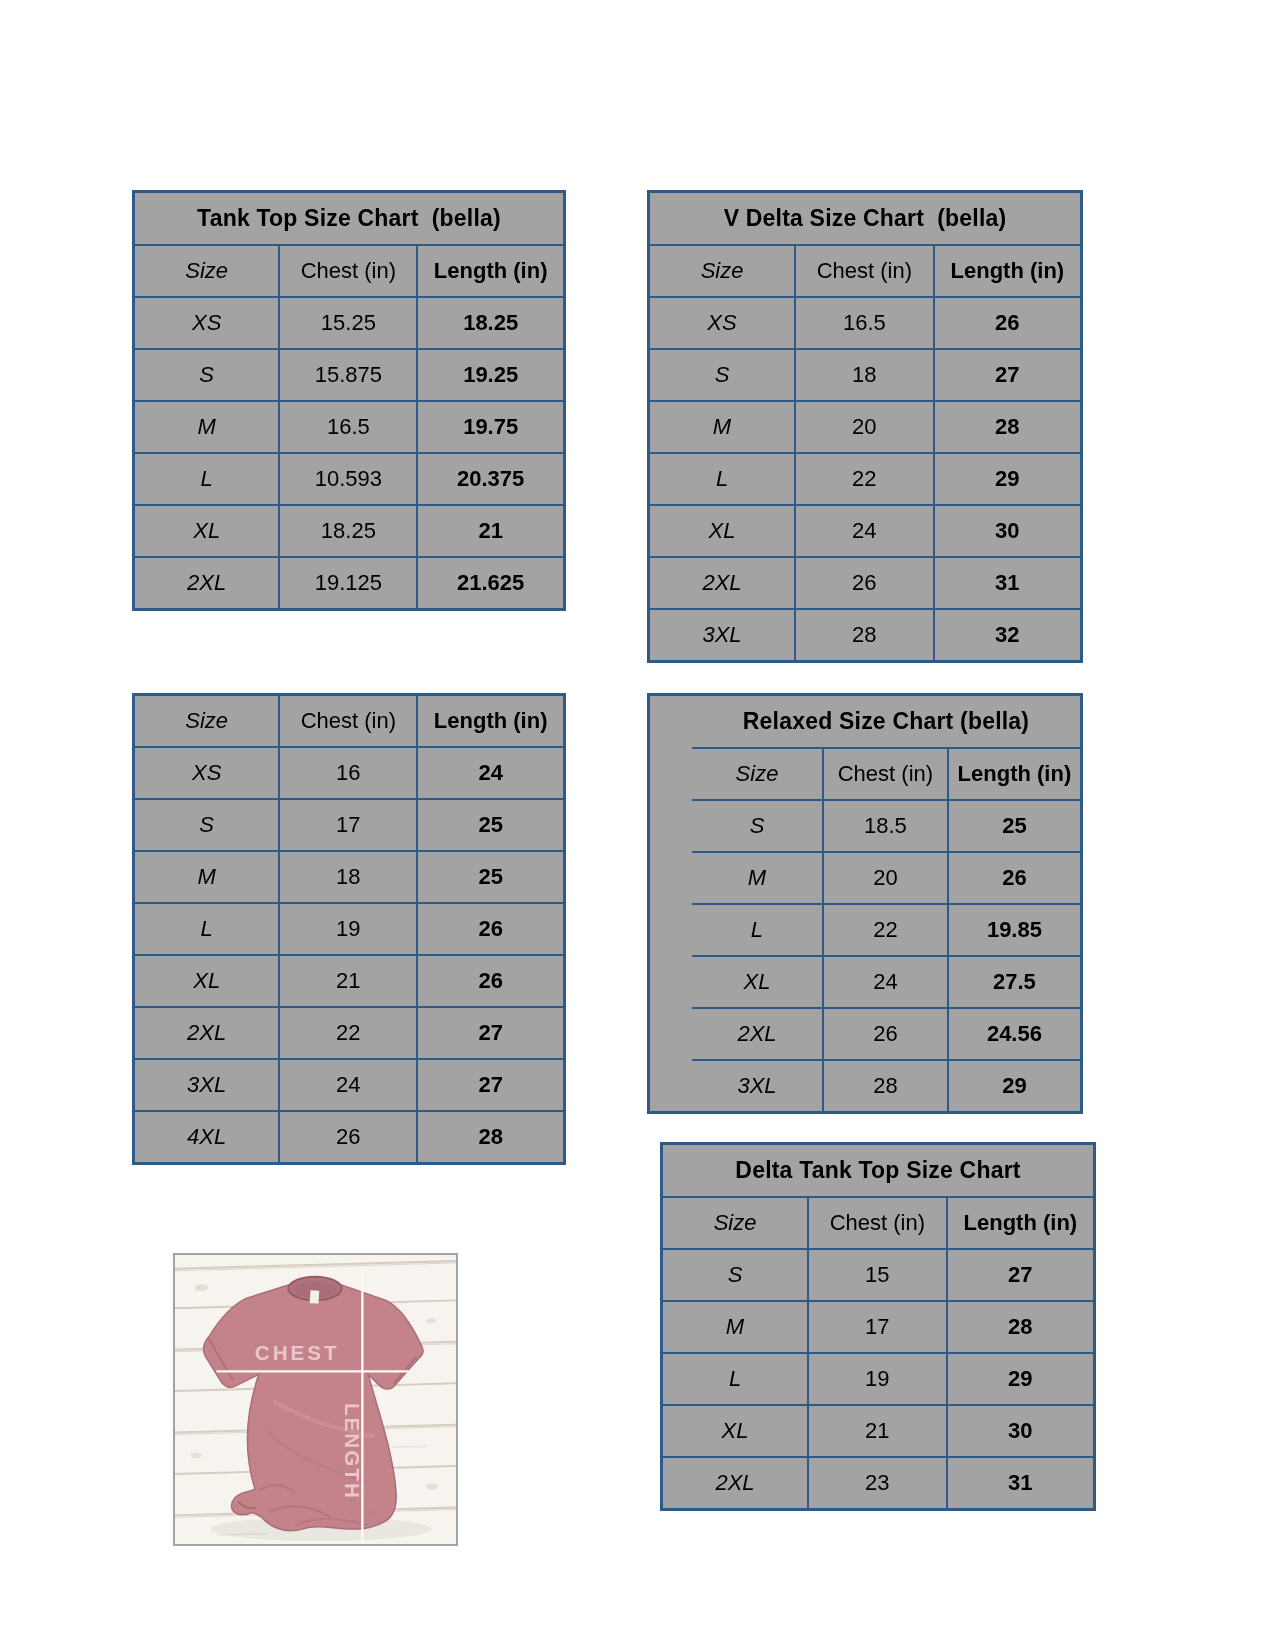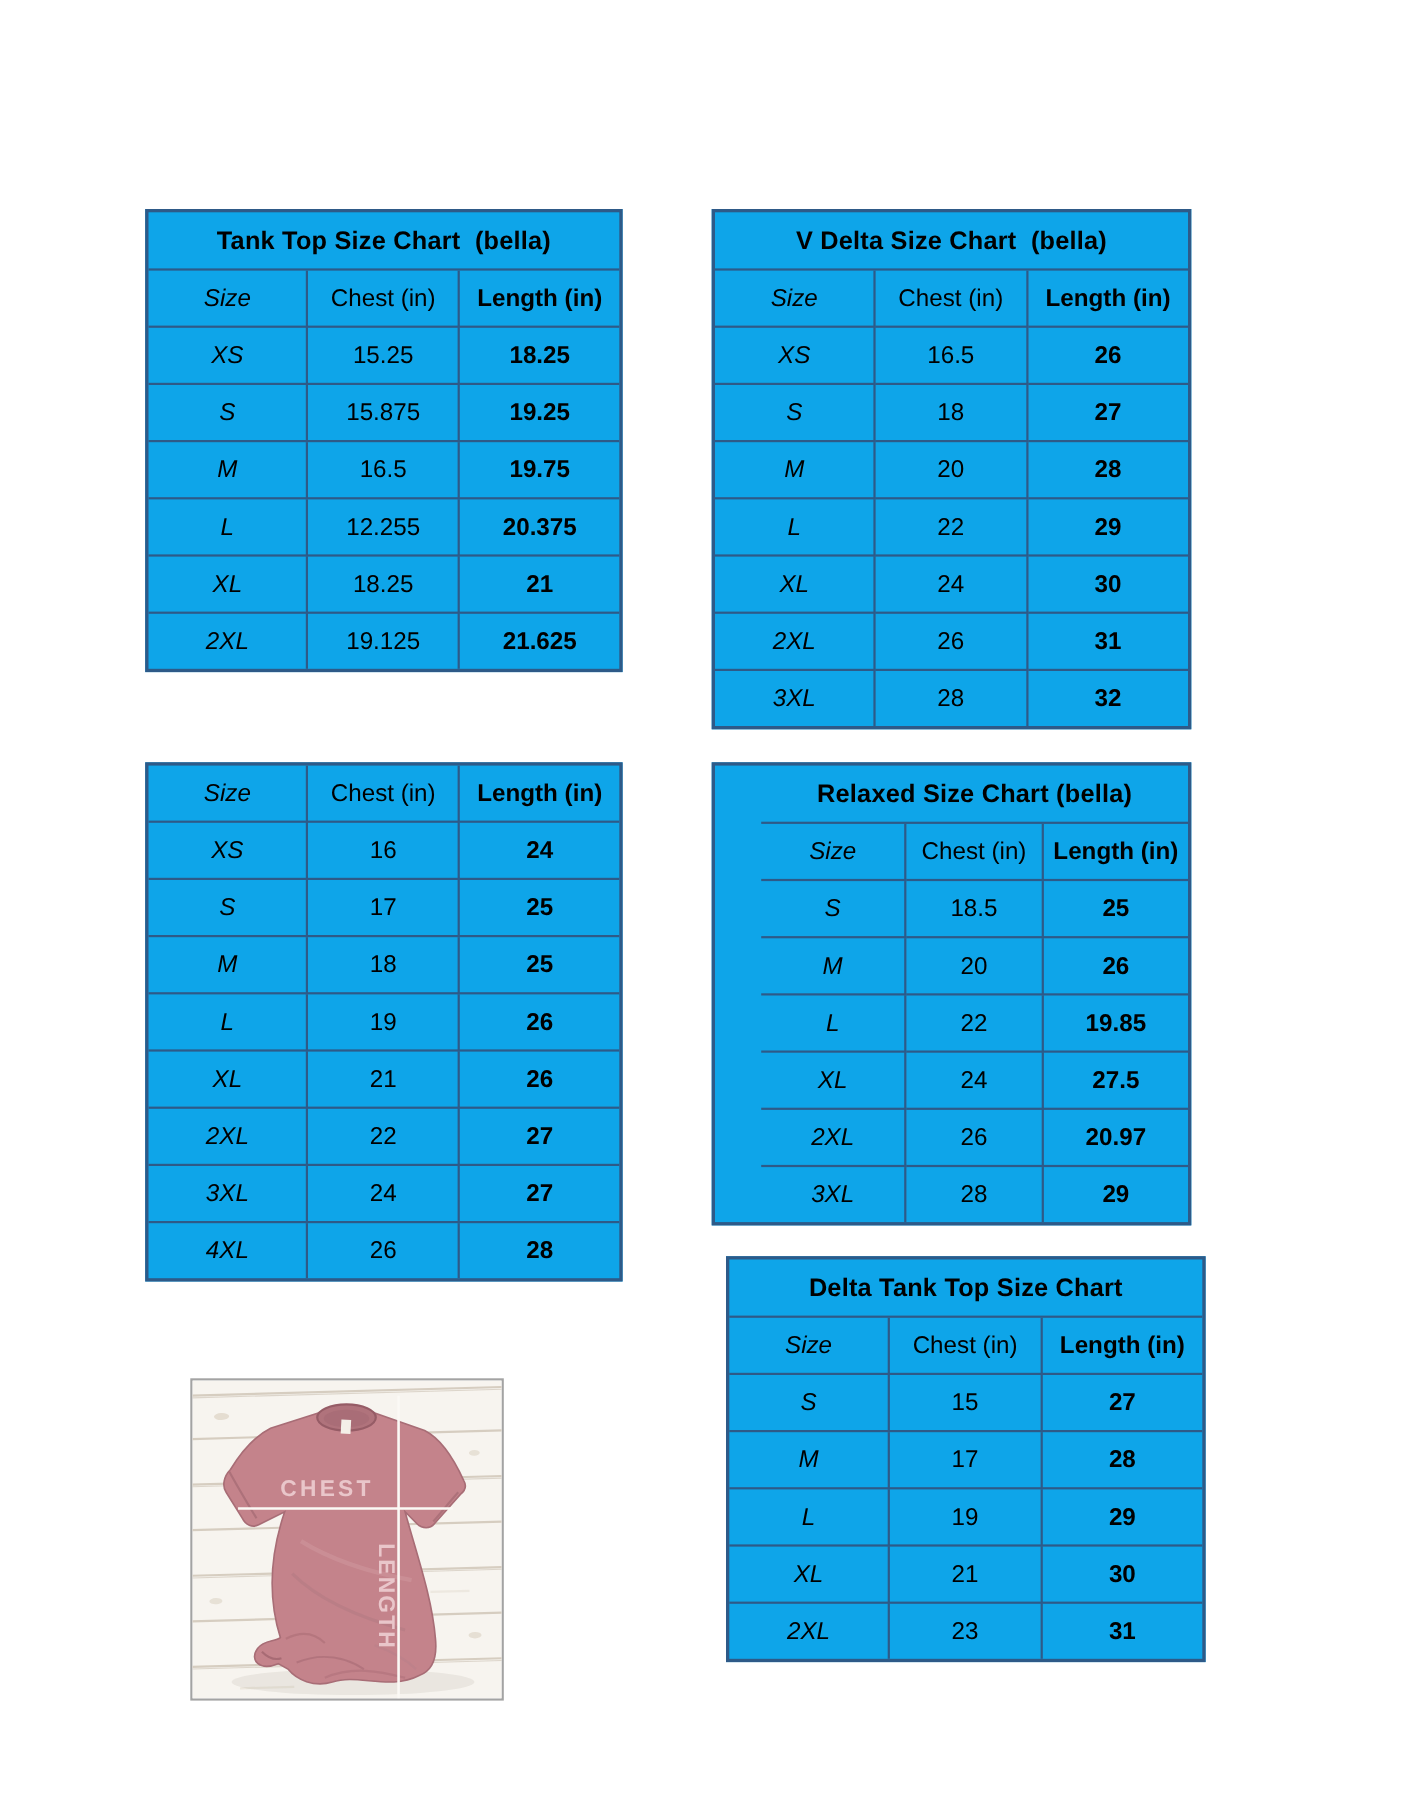"Tank Top Size Chart (bella)" .size-table { background: #0ea5e9 -> #a3a3a3 }
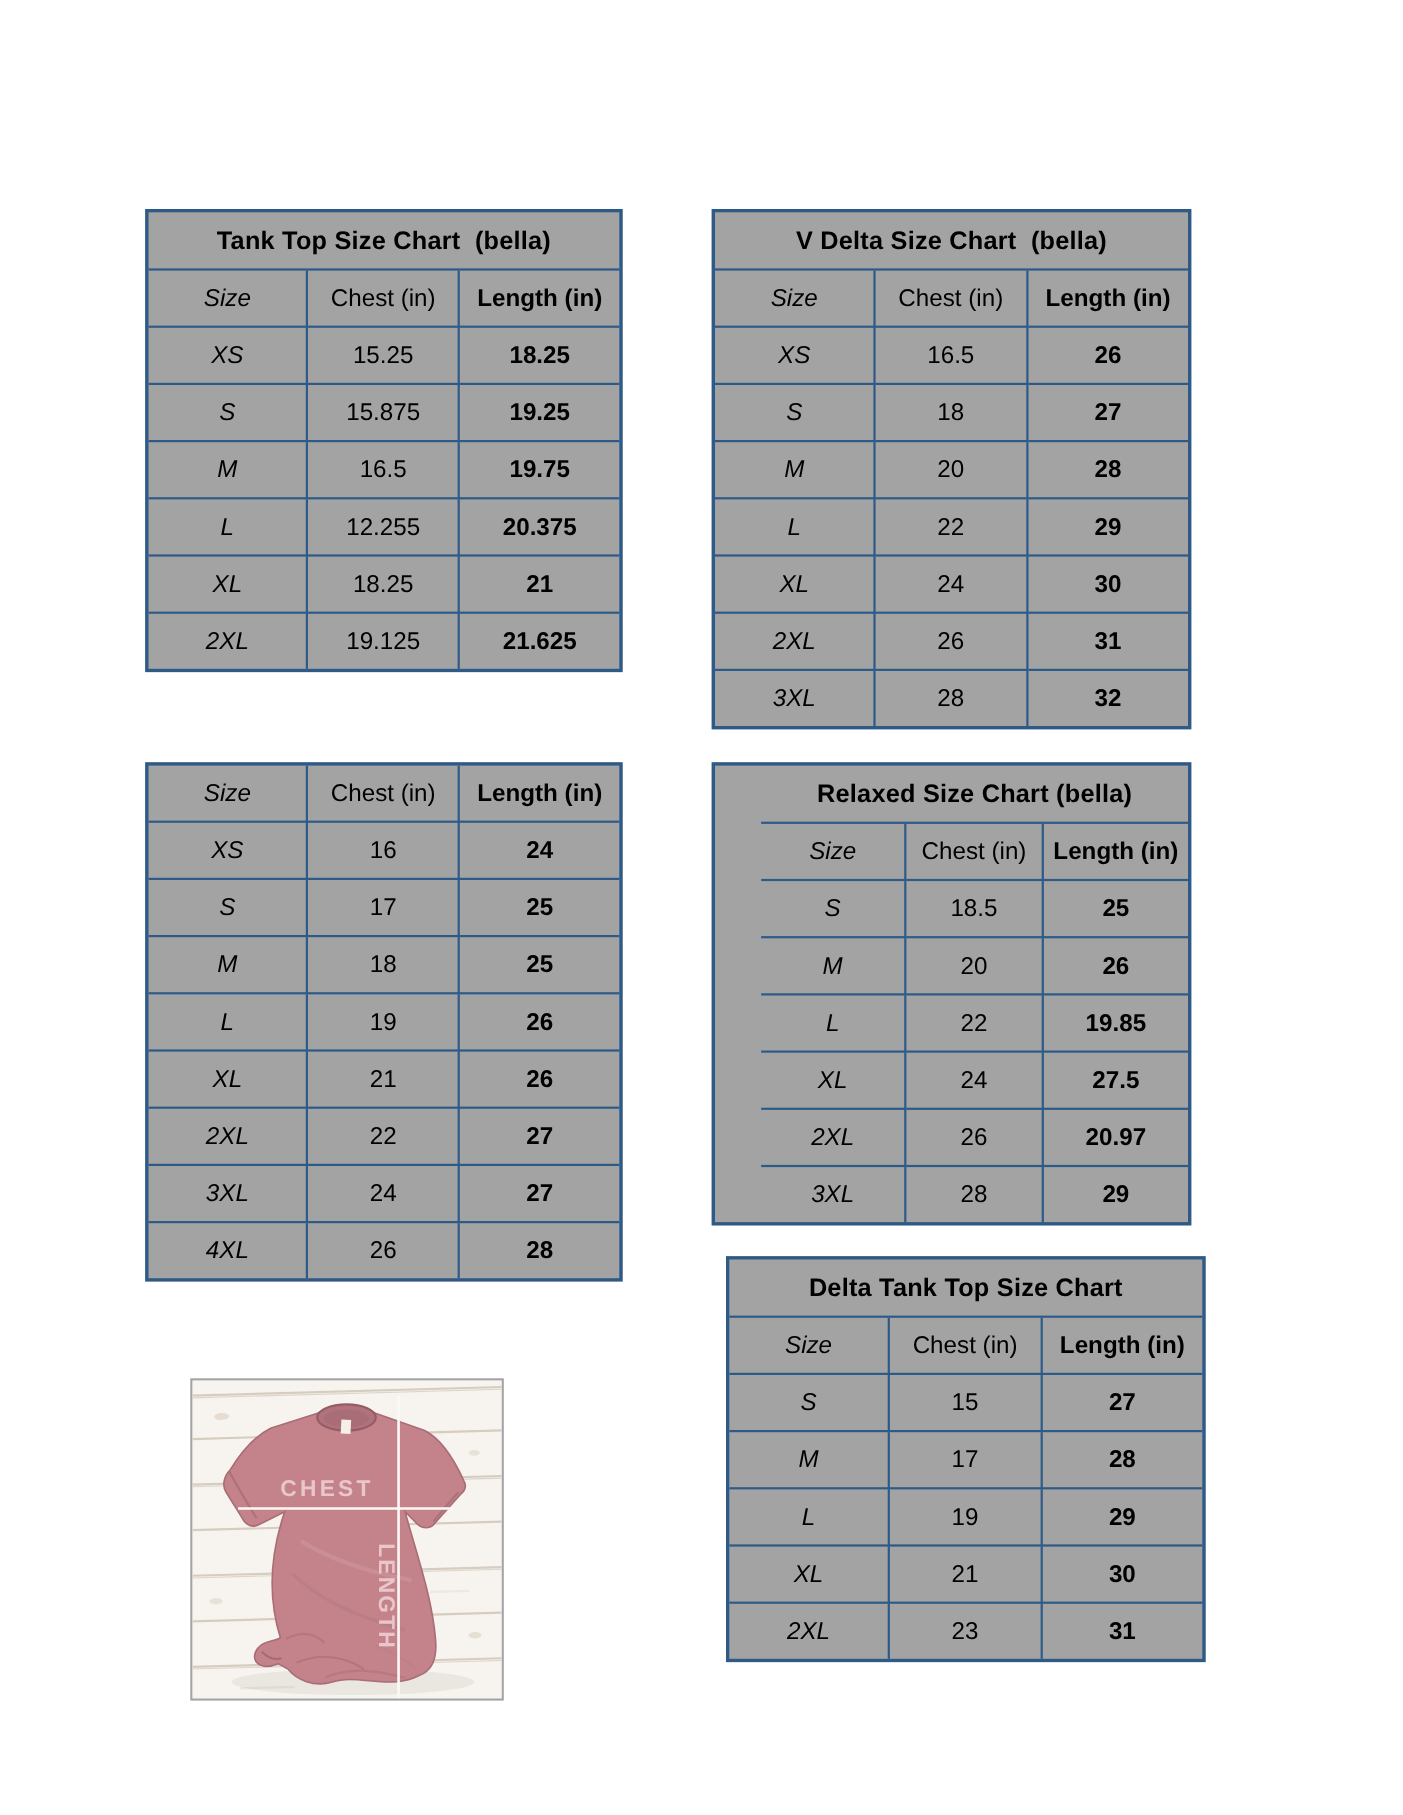"12.255" td { text: 12.255 -> 10.593 }
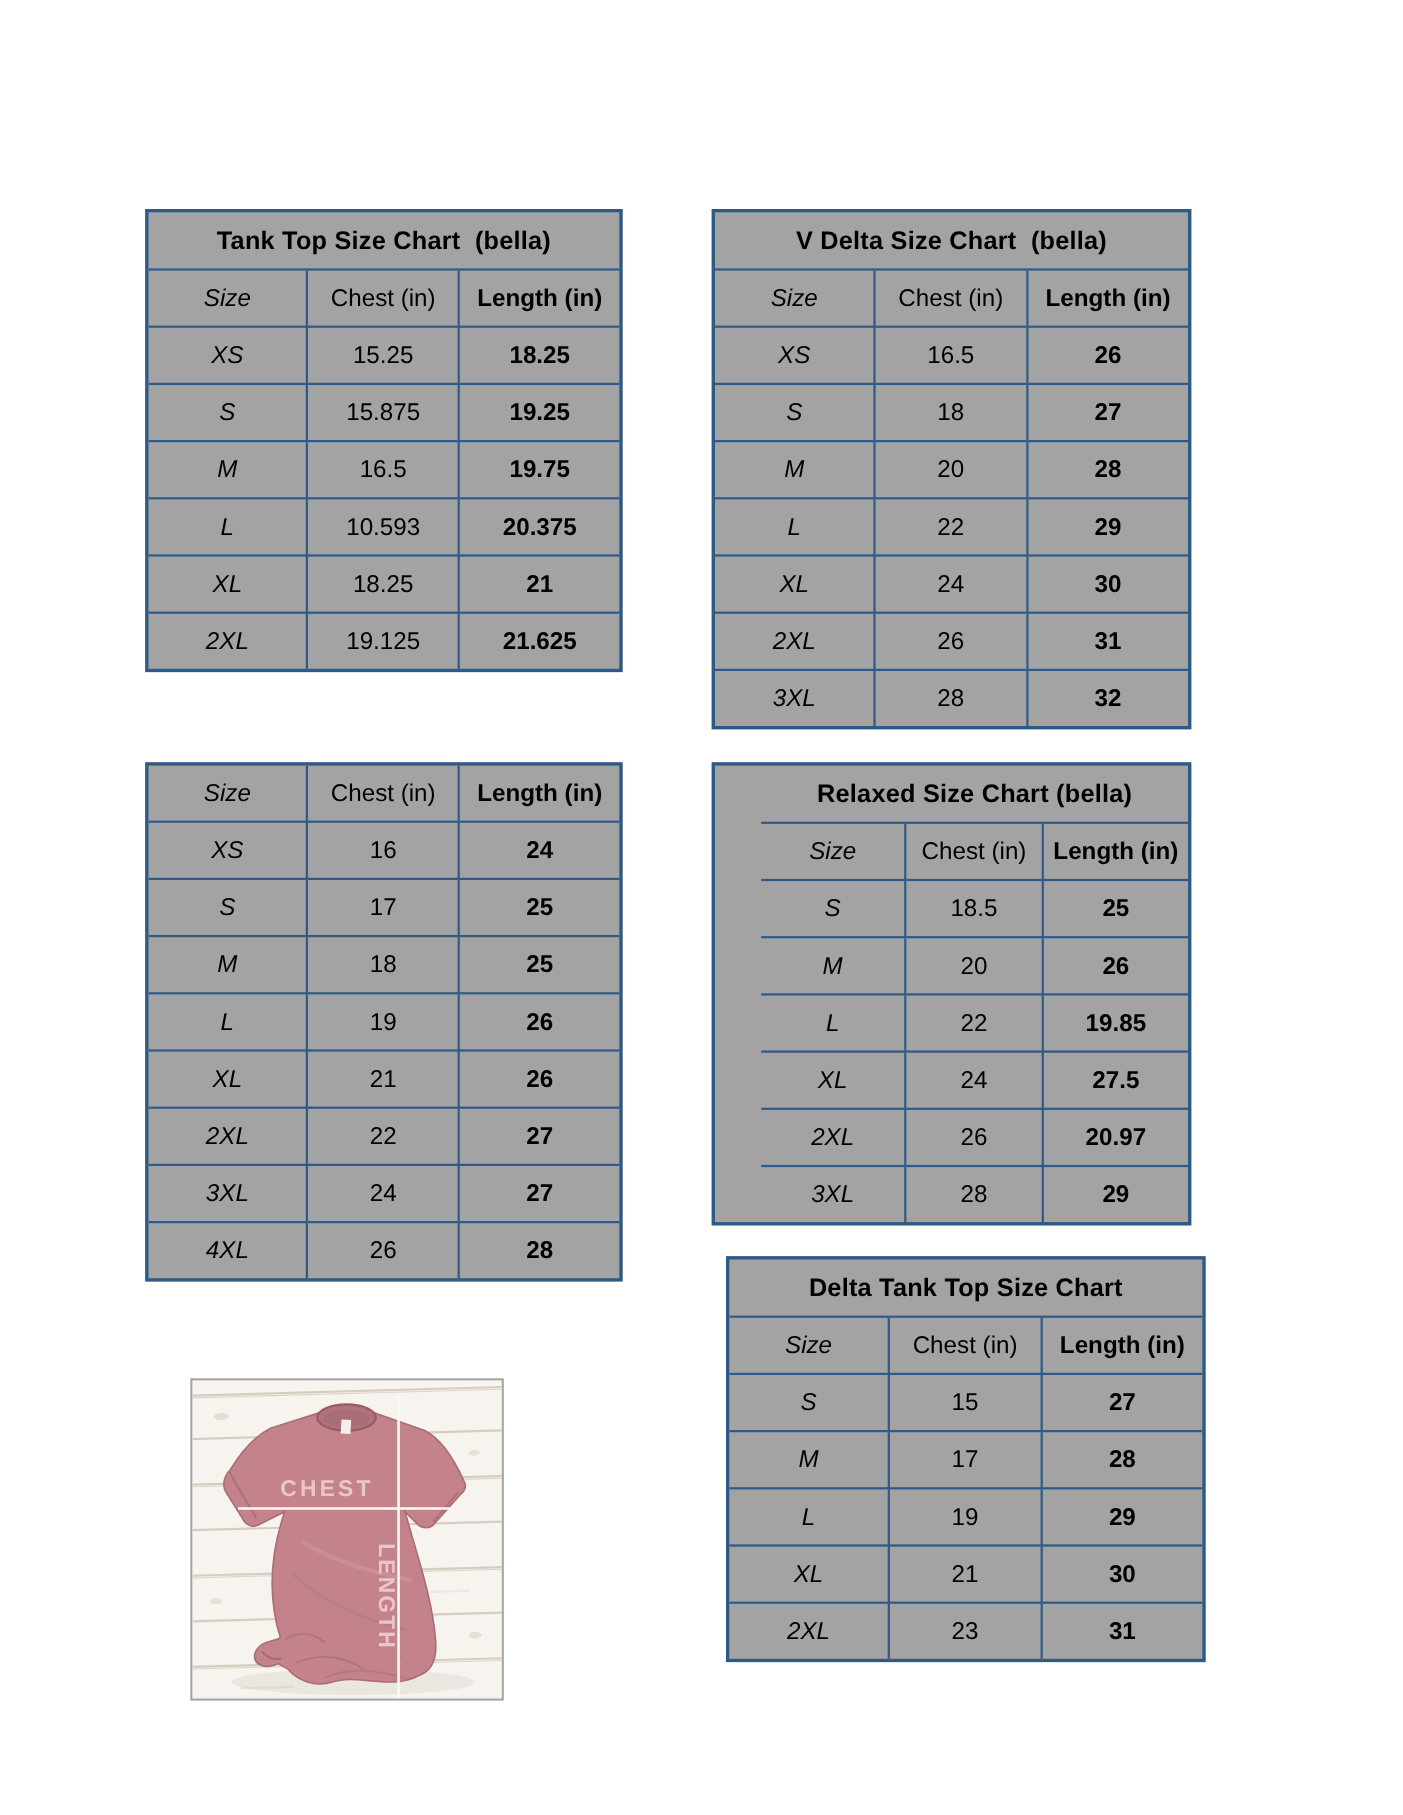"20.97" td { text: 20.97 -> 24.56 }
